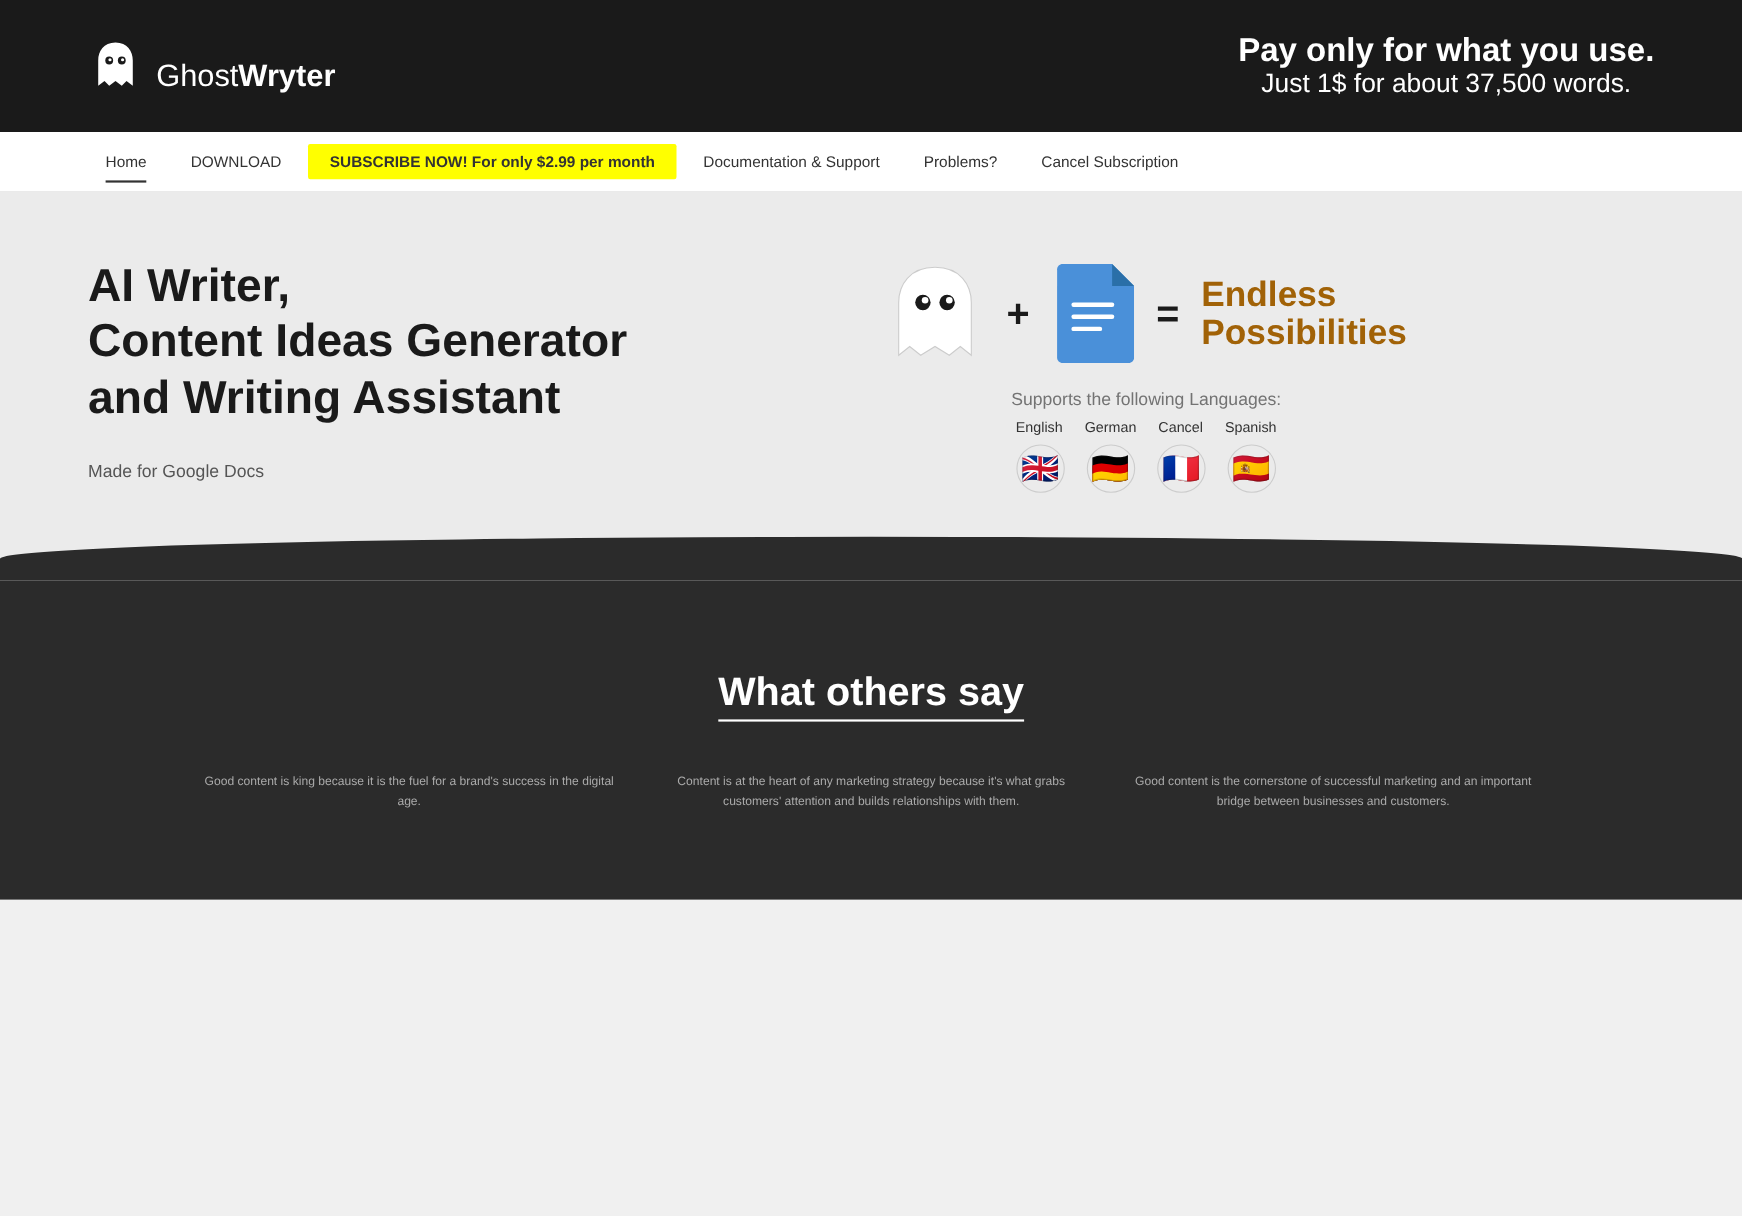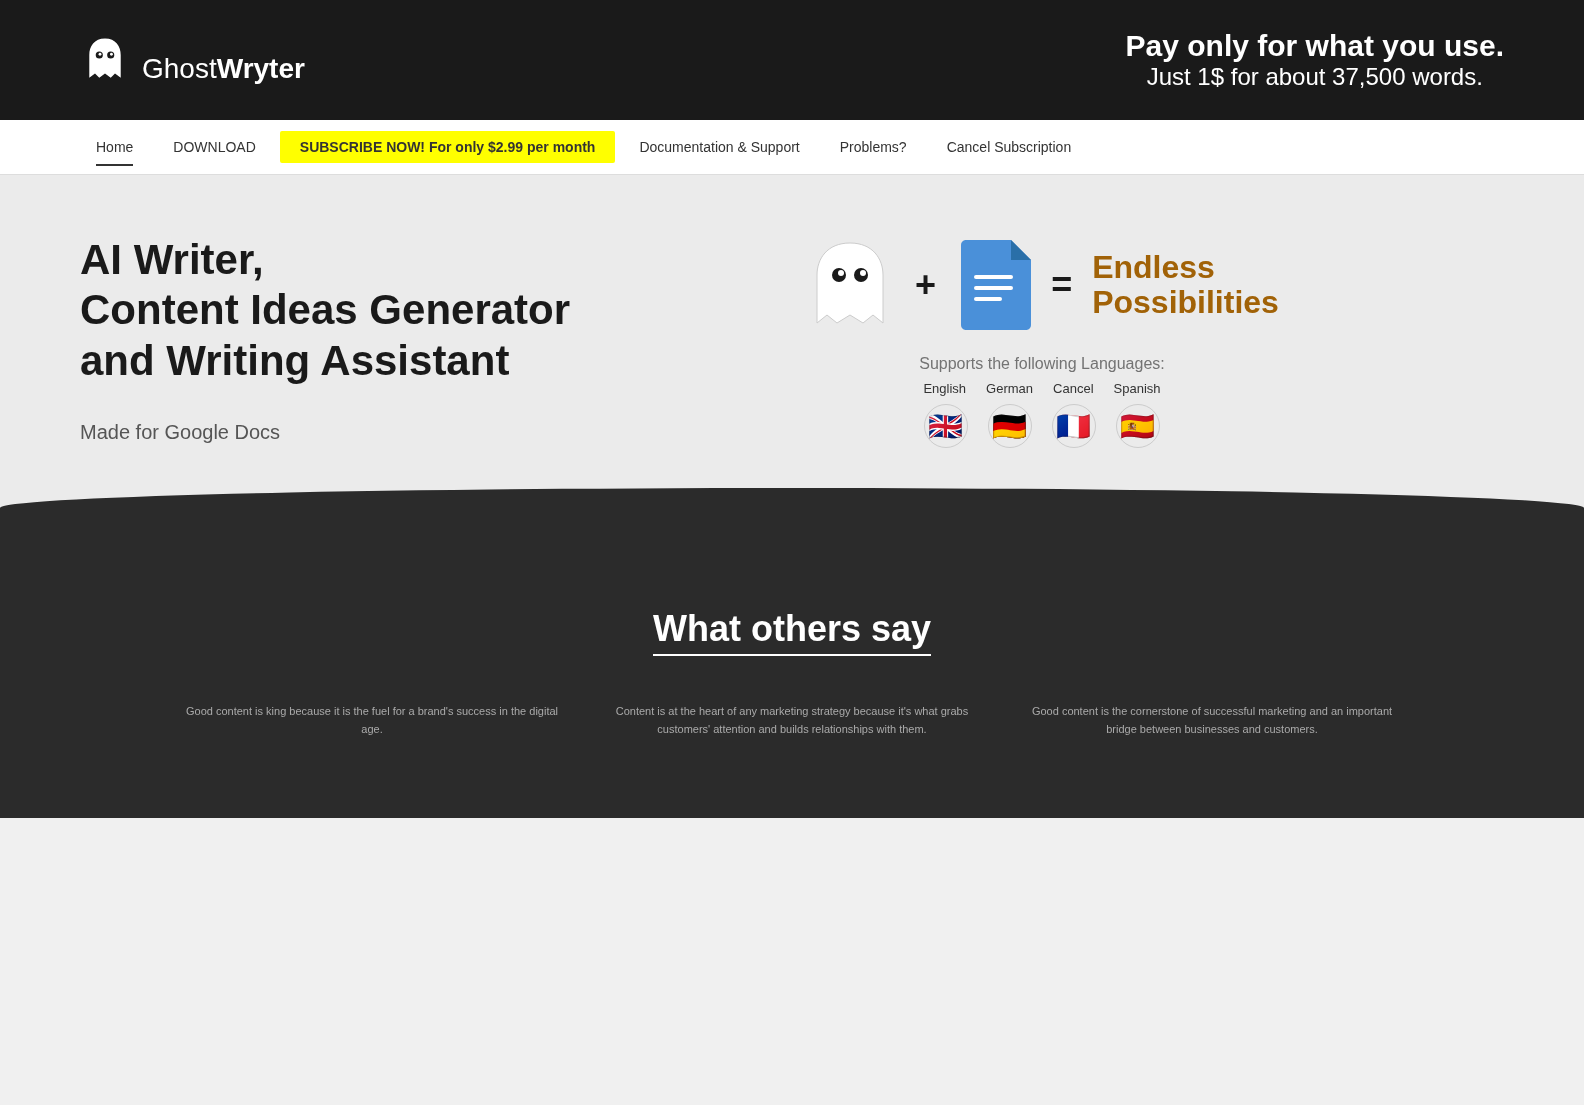"Made for Google Docs" .hero-subtitle { font-size: 20px -> 16px }
